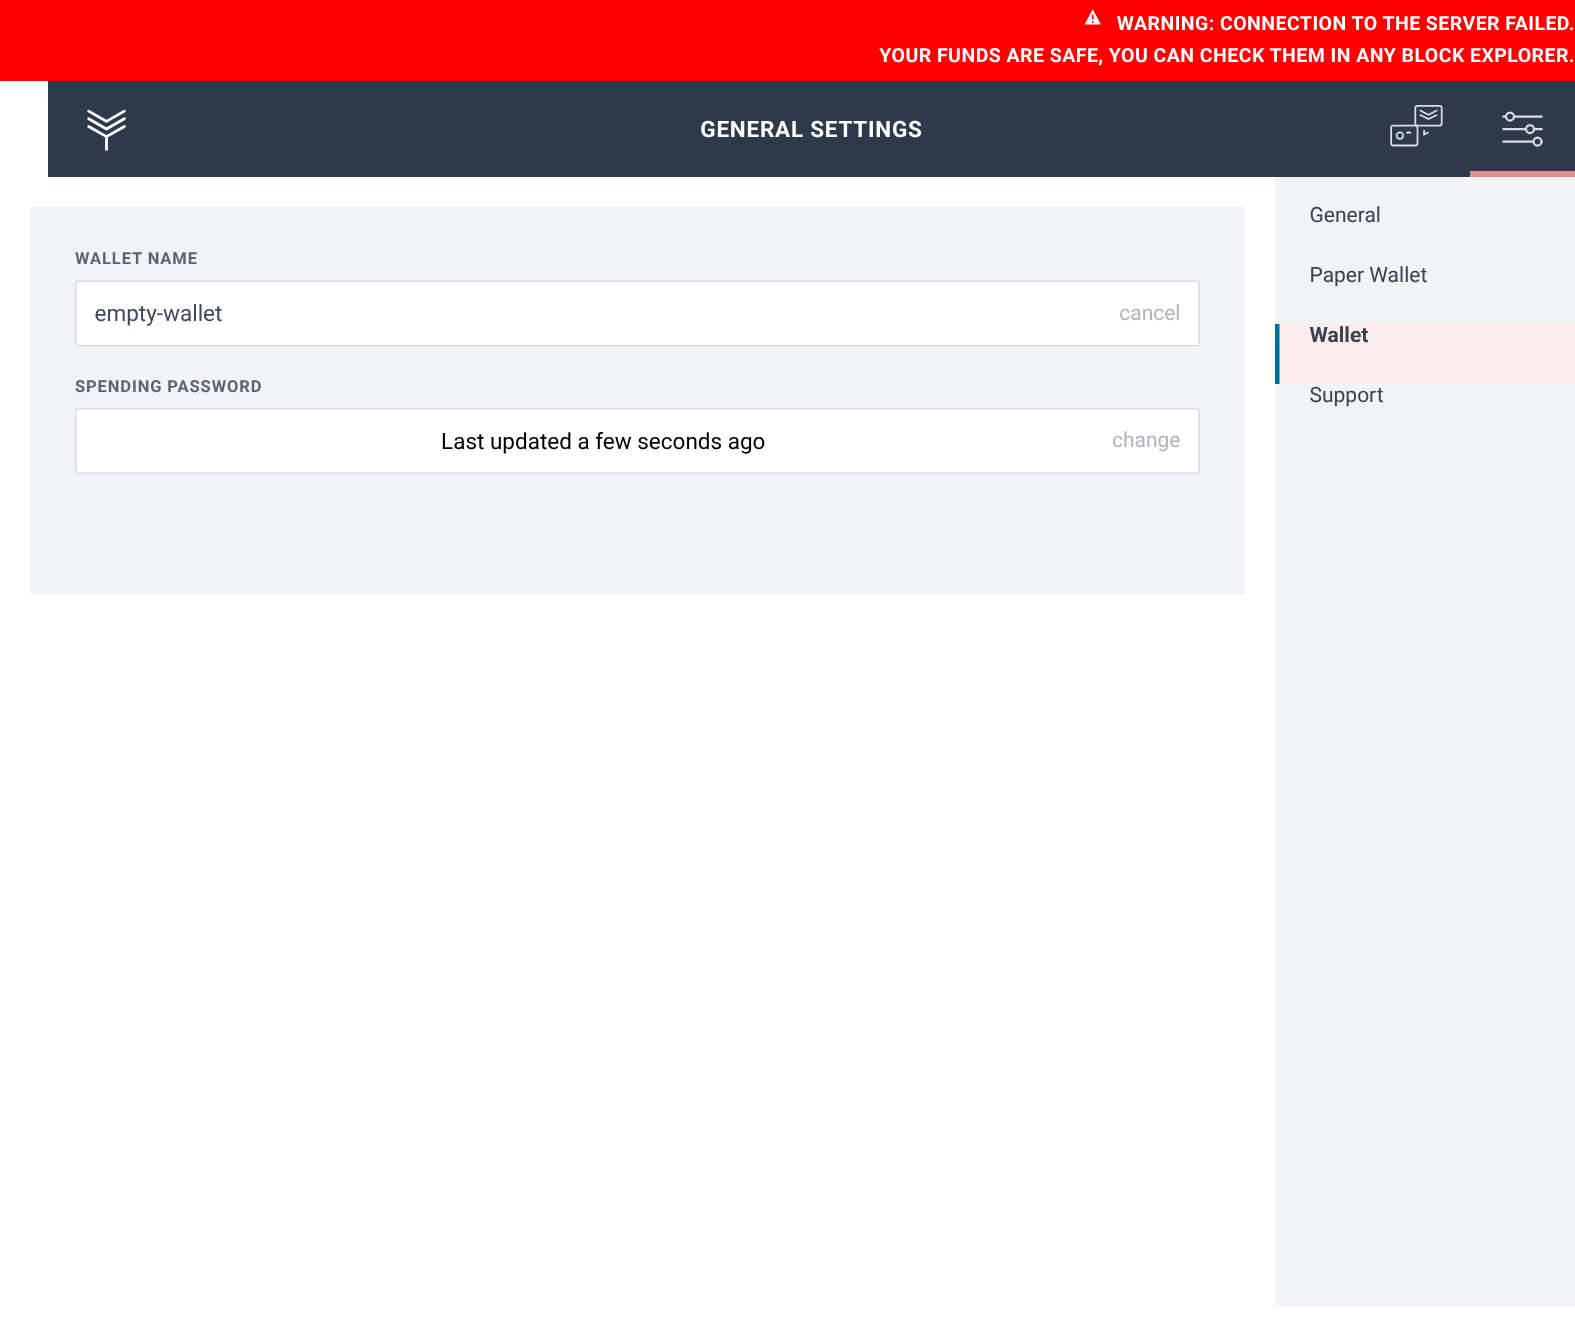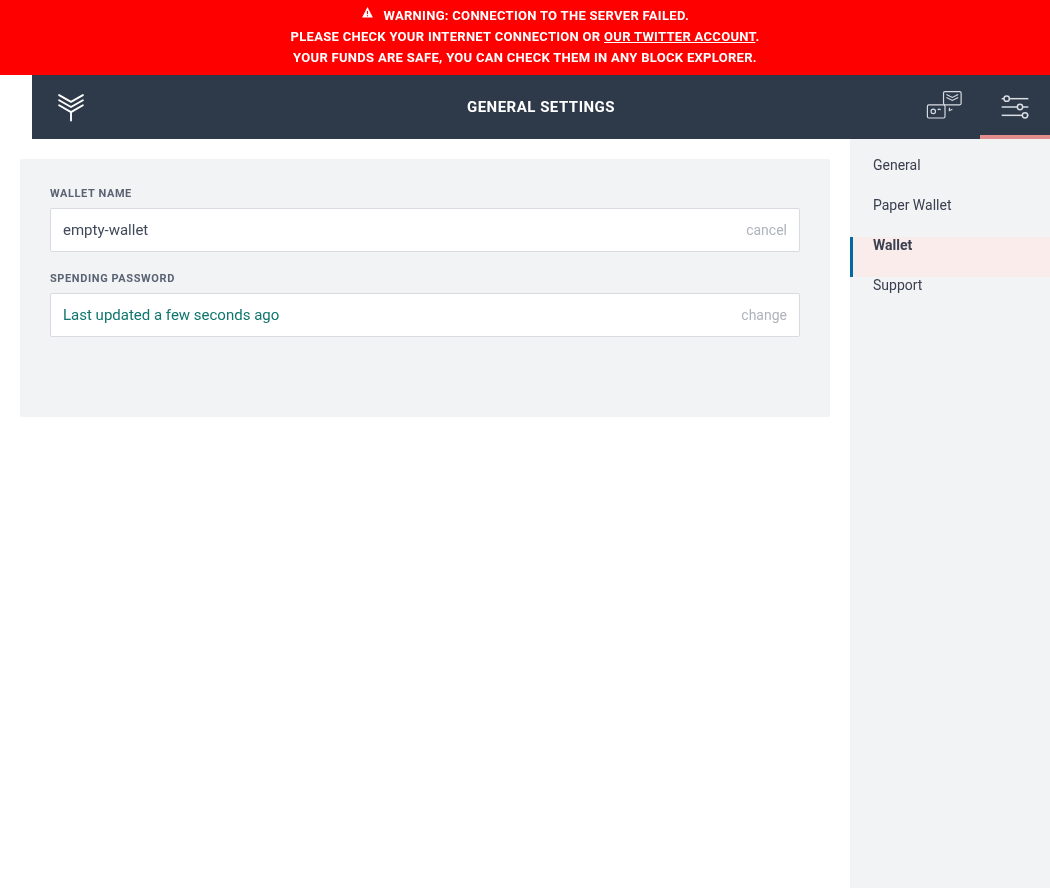"WARNING: CONNECTION TO THE SERVER" .warning-banner .line { text-align: none -> right }
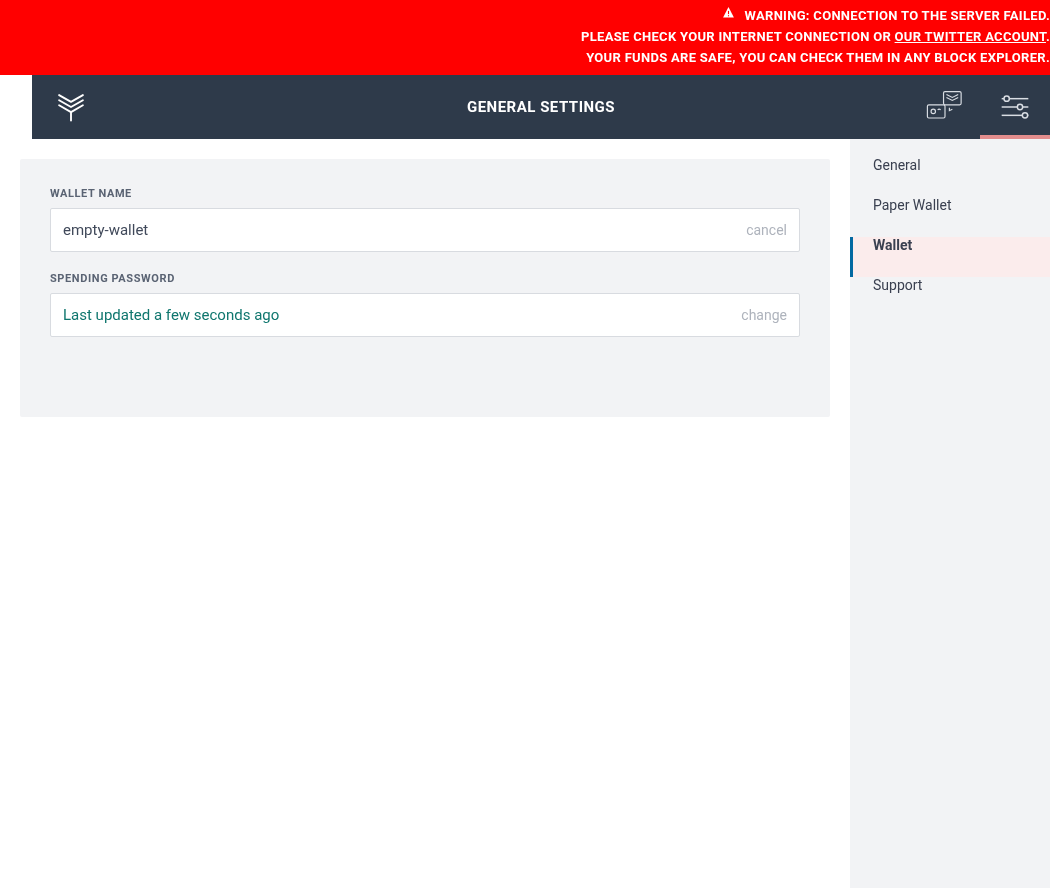"PLEASE CHECK YOUR INTERNET CONNECTION" span.line { html: <span> <span>PLEASE CHECK YOUR INTERNET CONNECTION OR </span><a>OUR TWITTER ACCOUNT</a><span>.</span> </span> -> none }
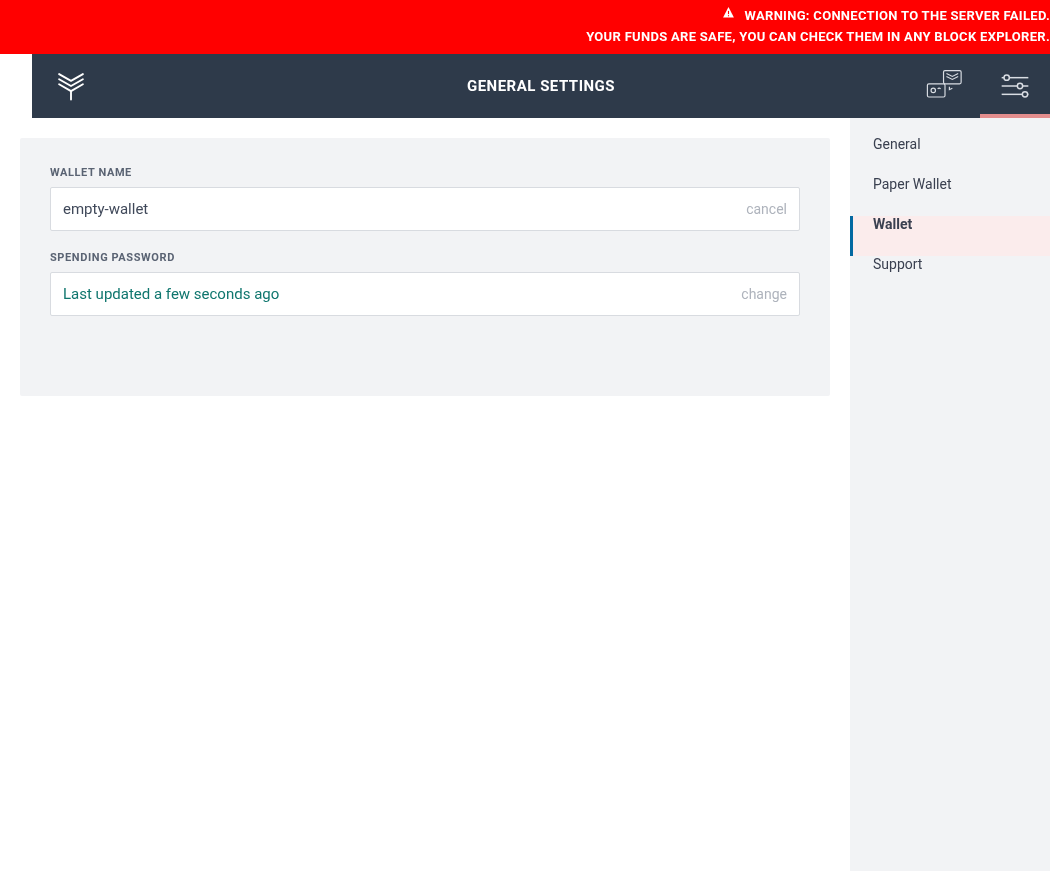"Last updated a few seconds" .field-text { color: #0f766e -> #000000; text-align: none -> center }
